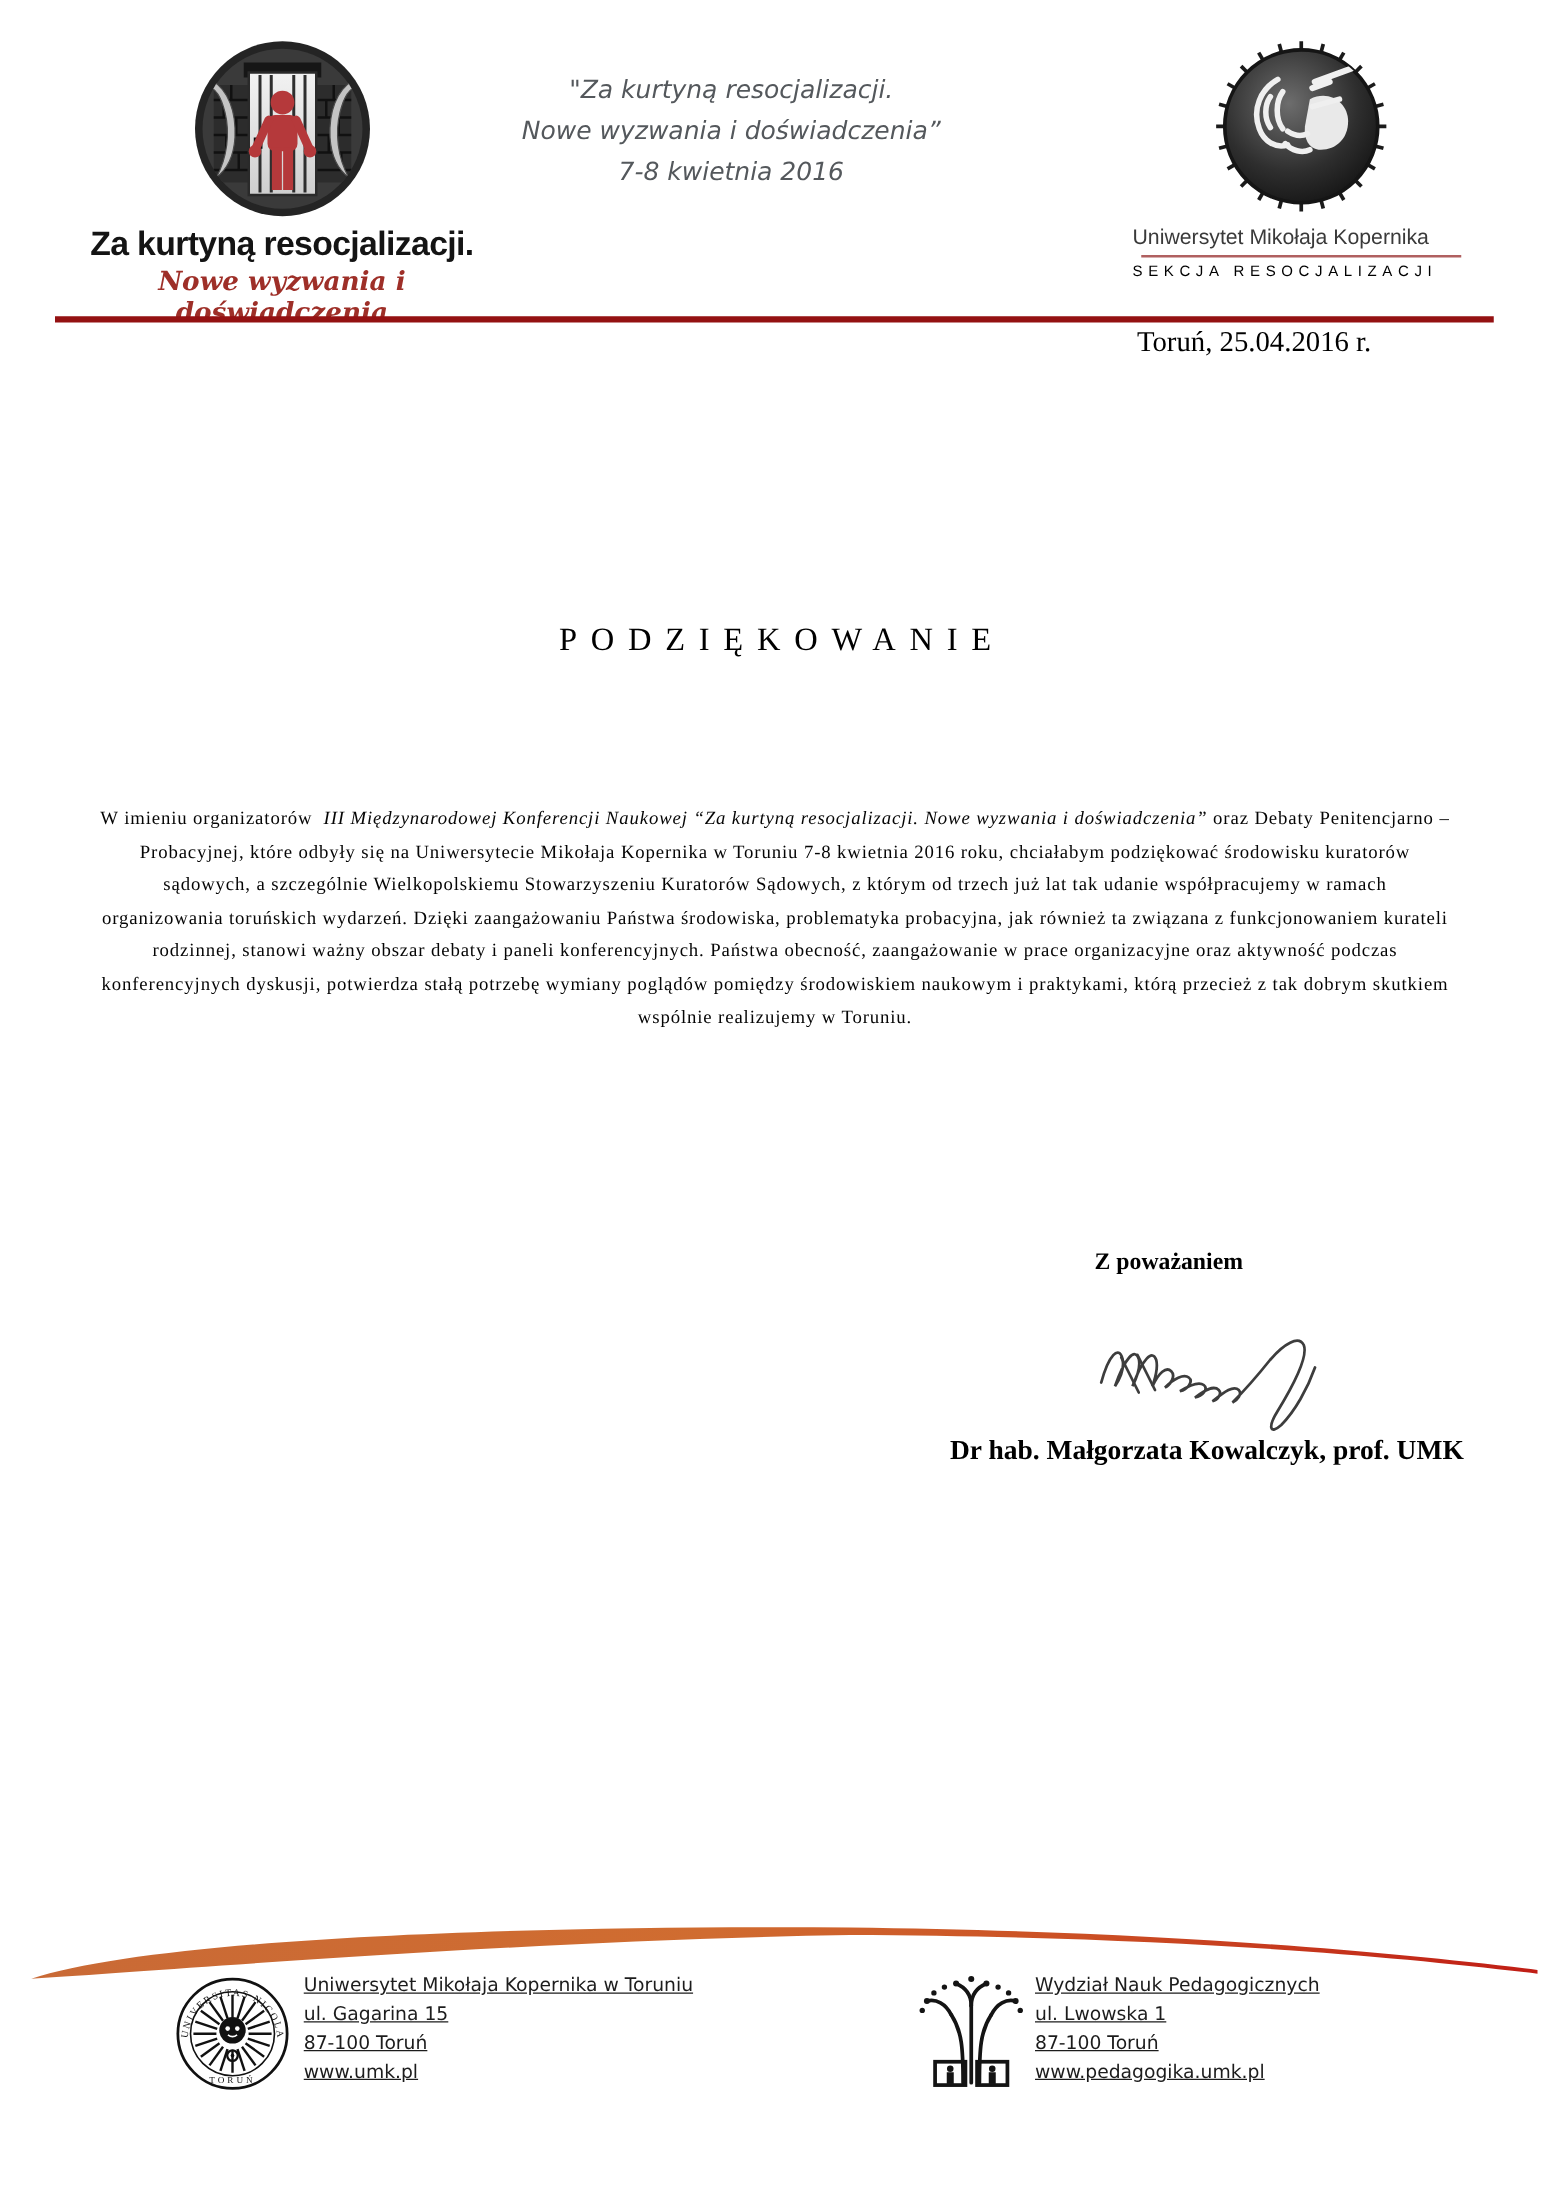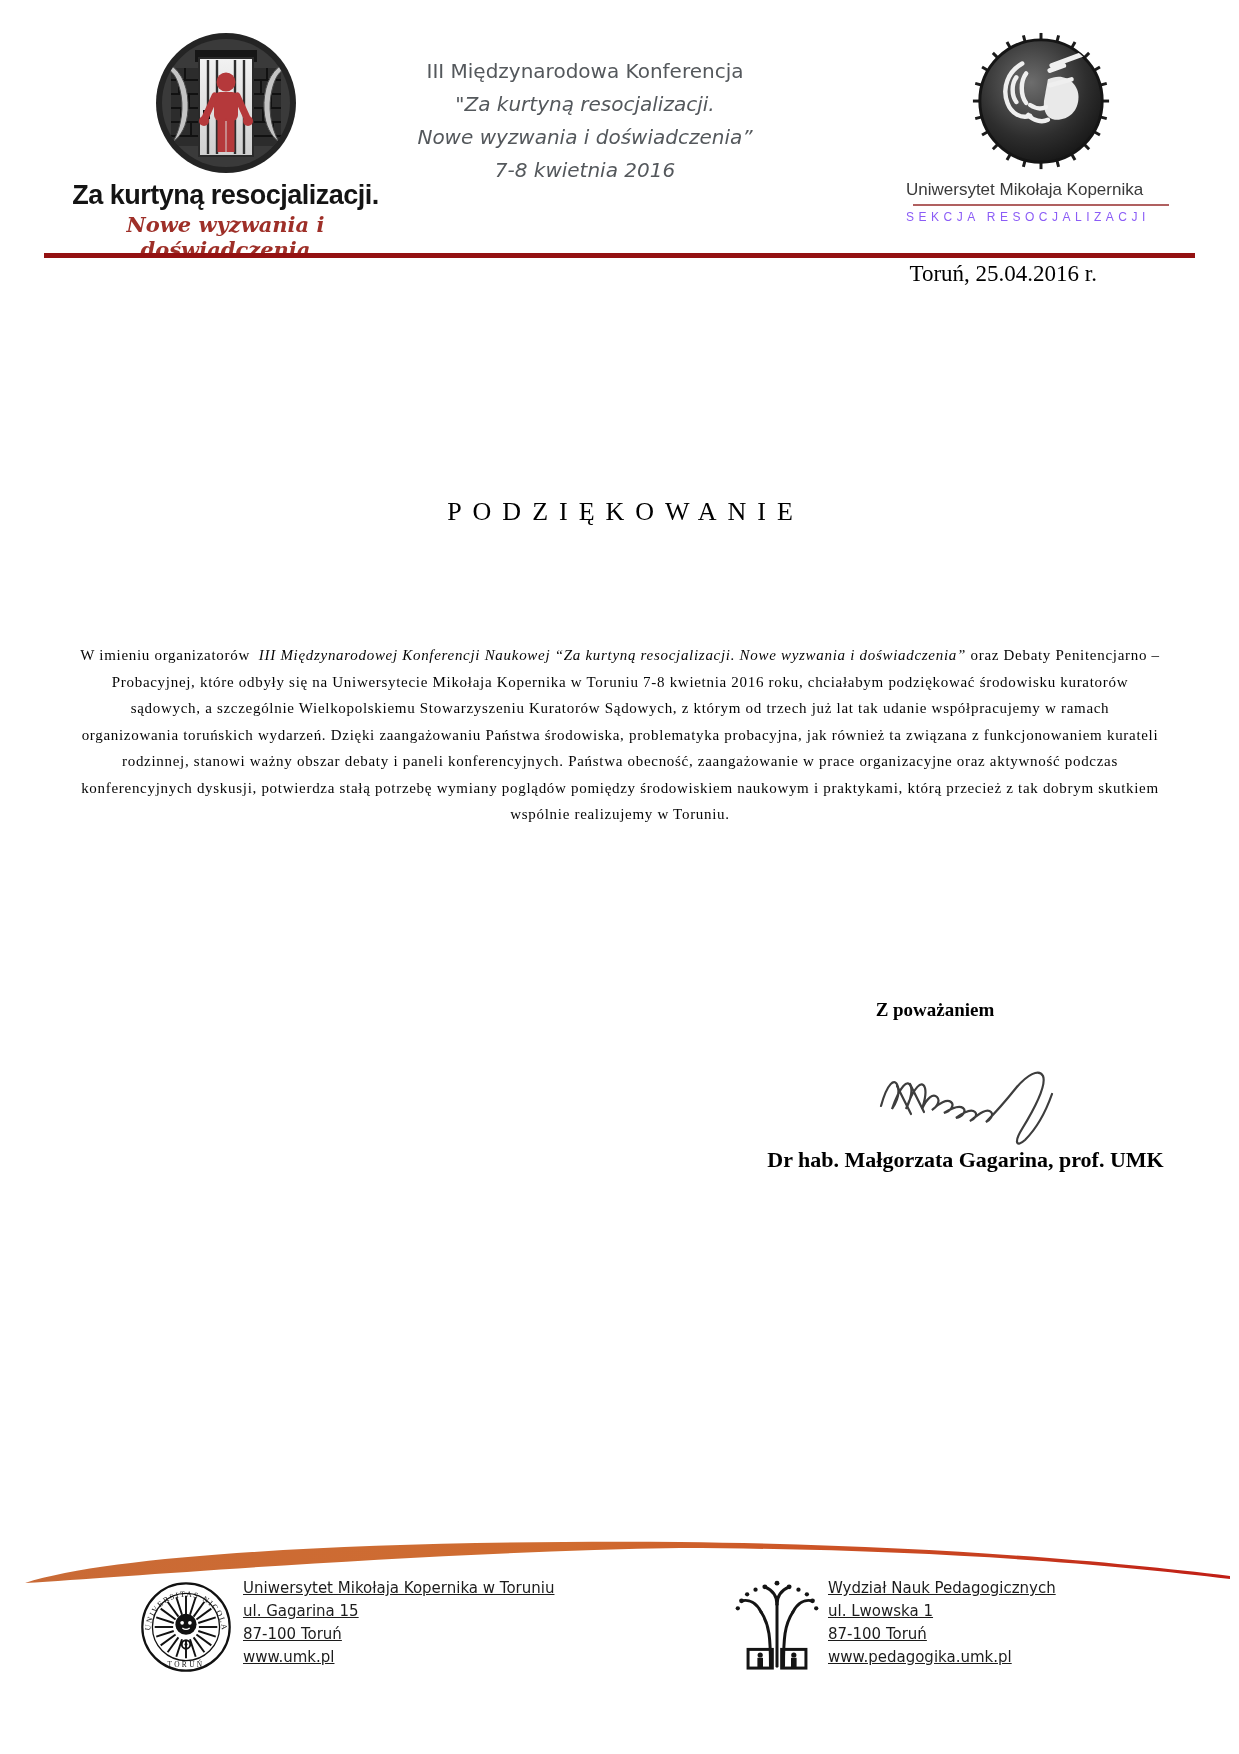"III Międzynarodowa Konferencja" div { html: <div>III Międzynarodowa Konferencja</div> -> none }
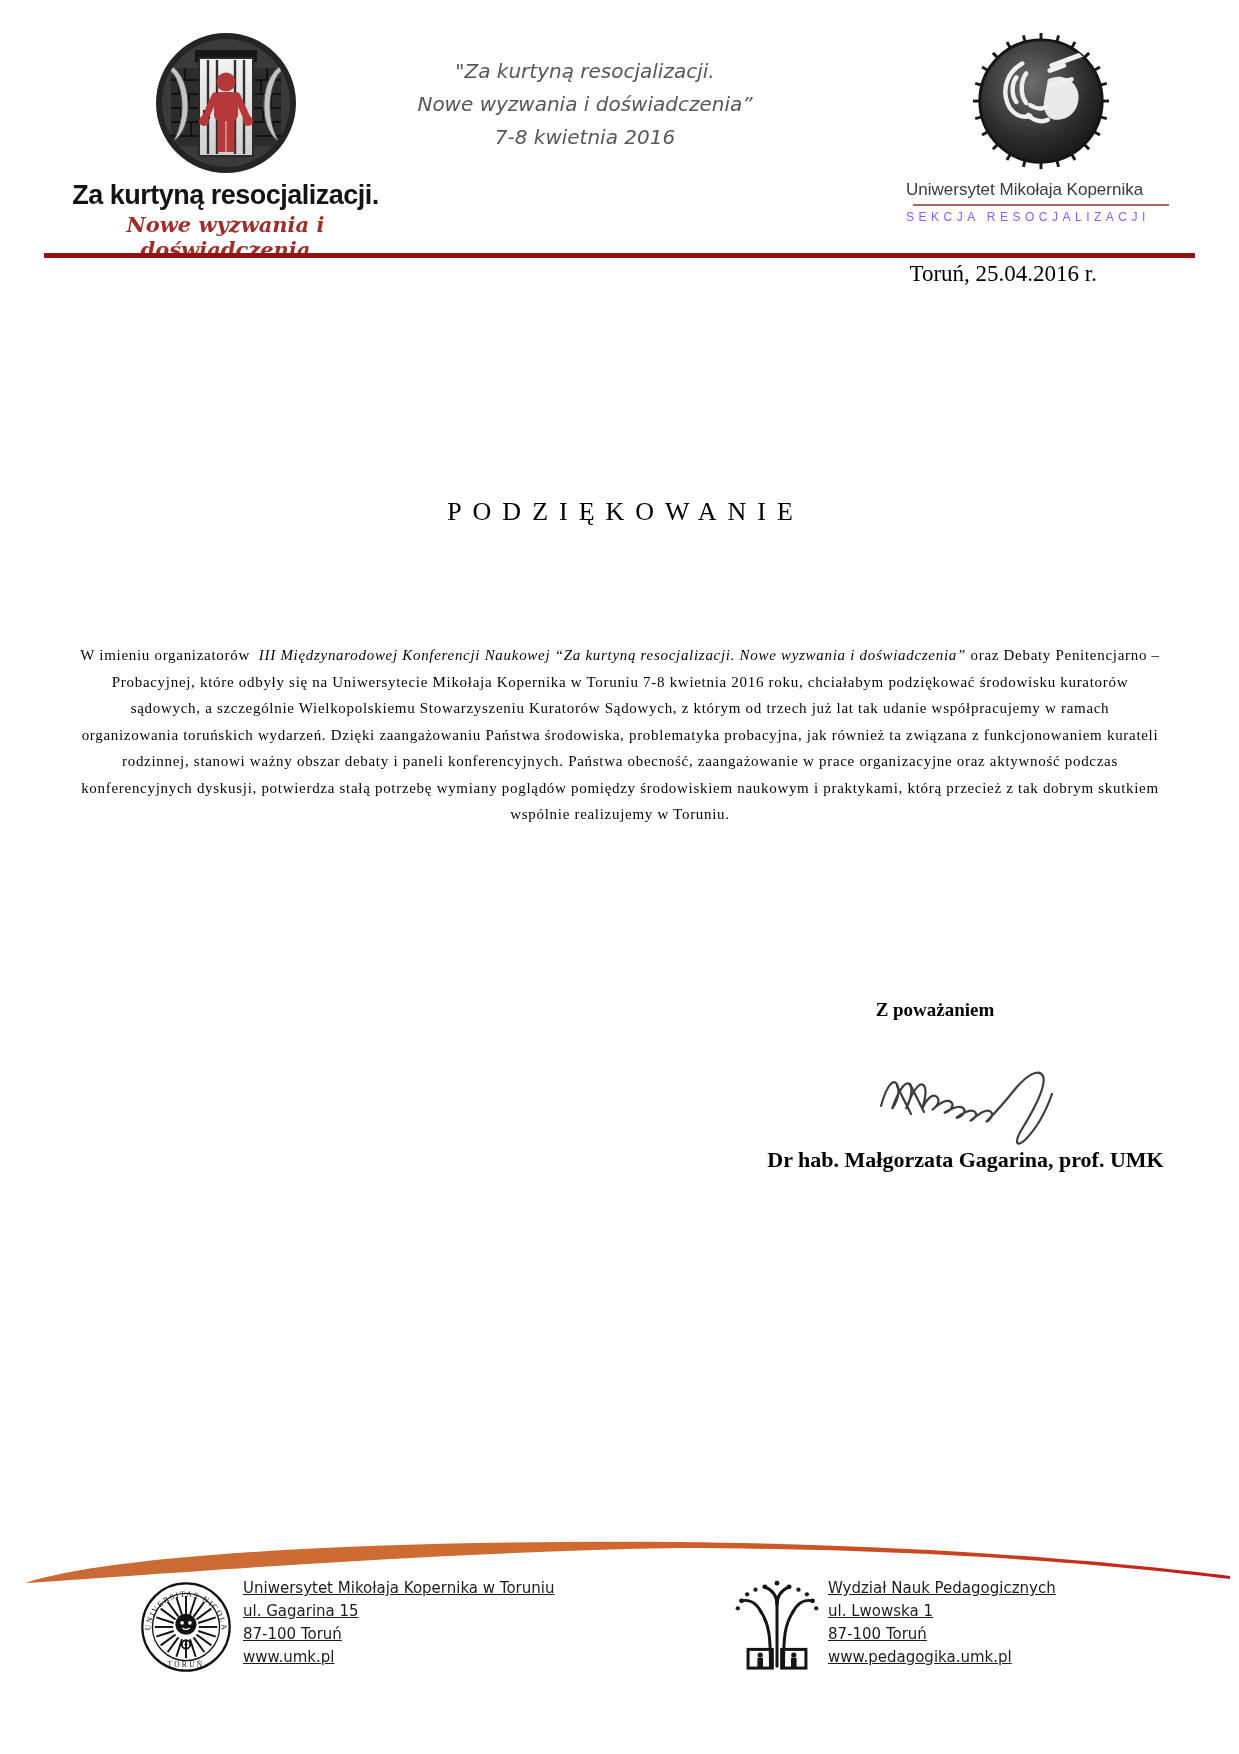"SEKCJA RESOCJALIZACJI" .lr-sect { color: #8b5cf6 -> #000000 }
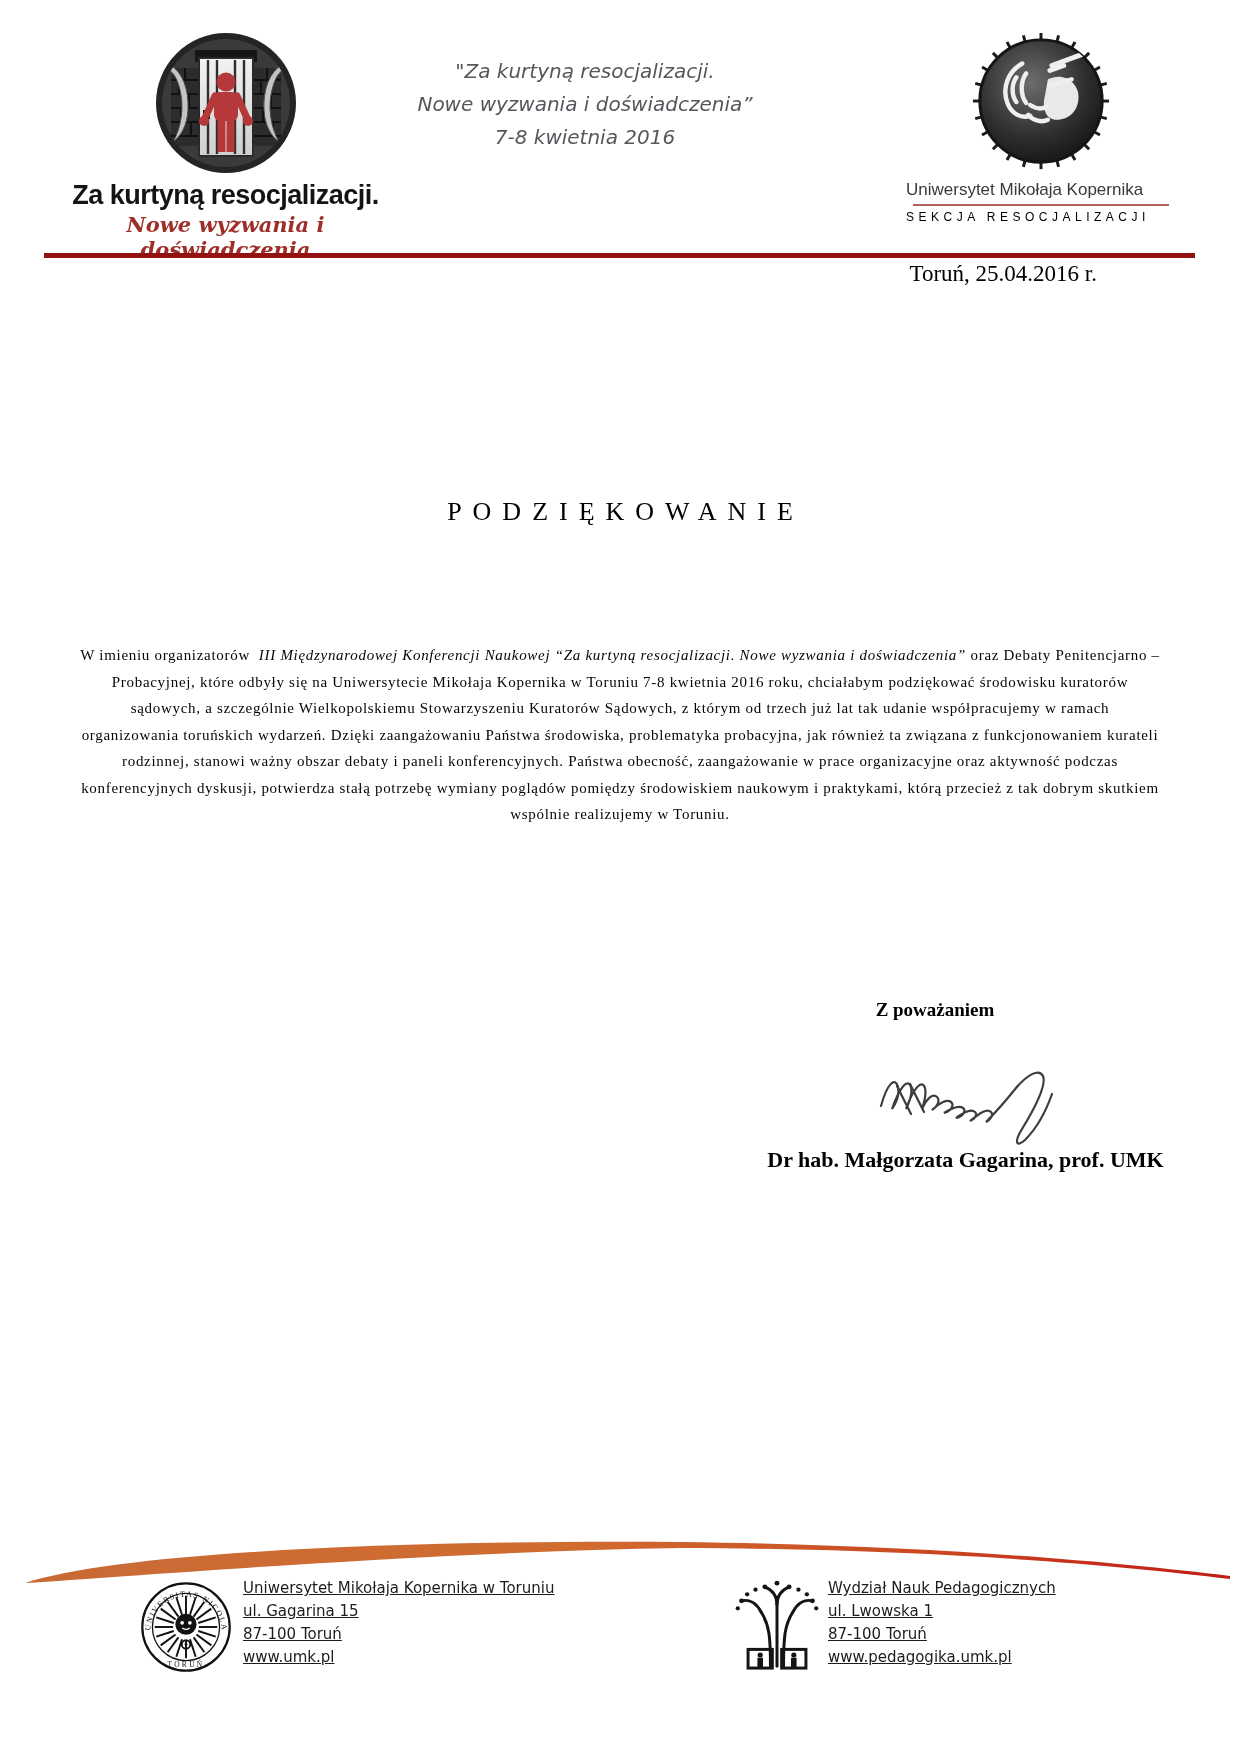"Dr hab. Małgorzata Gagarina, prof." div.signer { text: Gagarina -> Kowalczyk }
